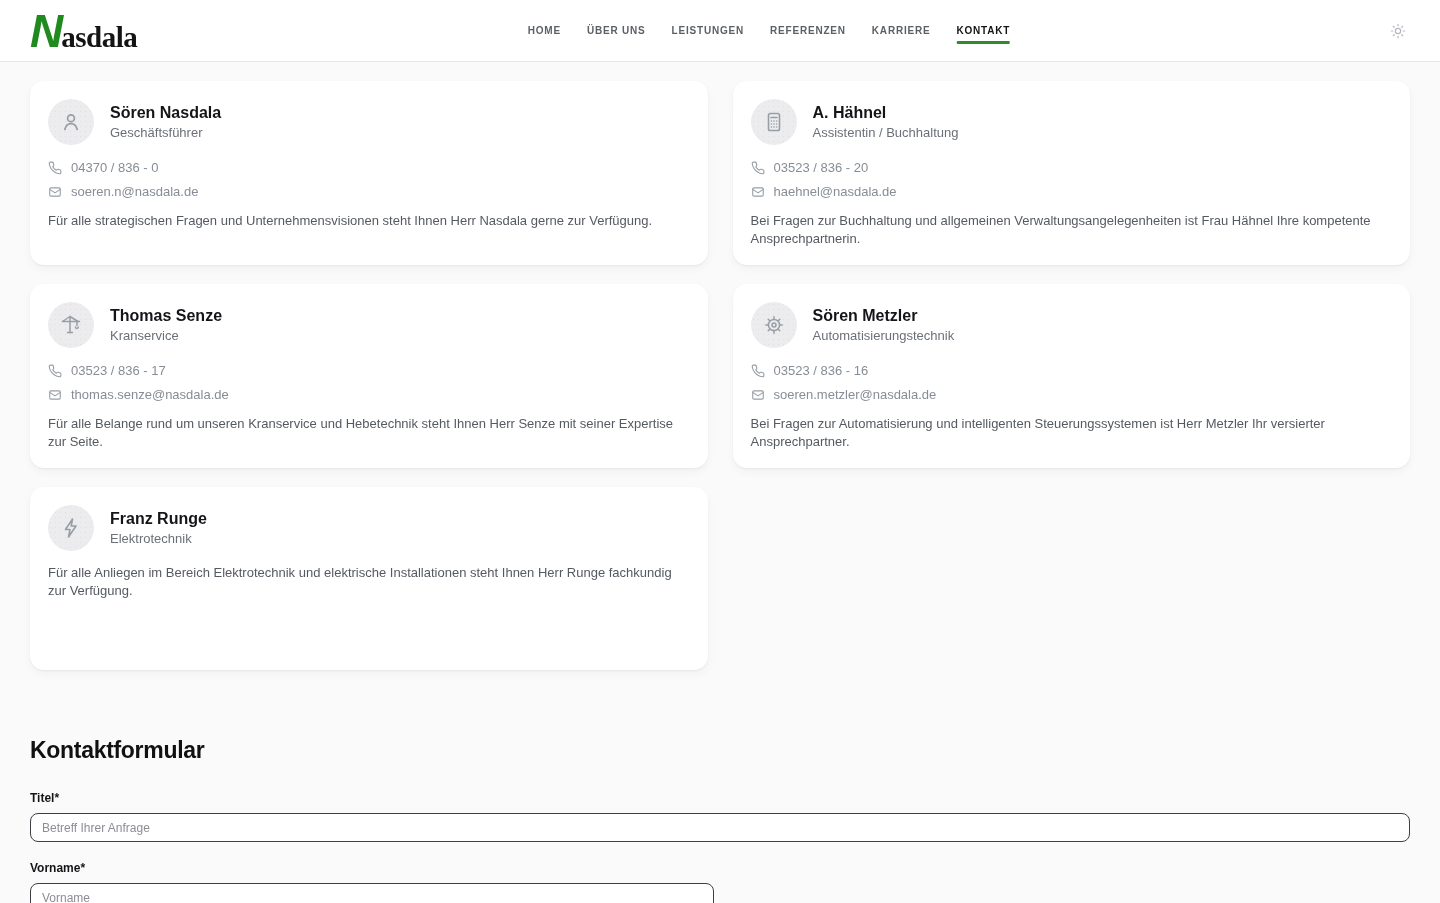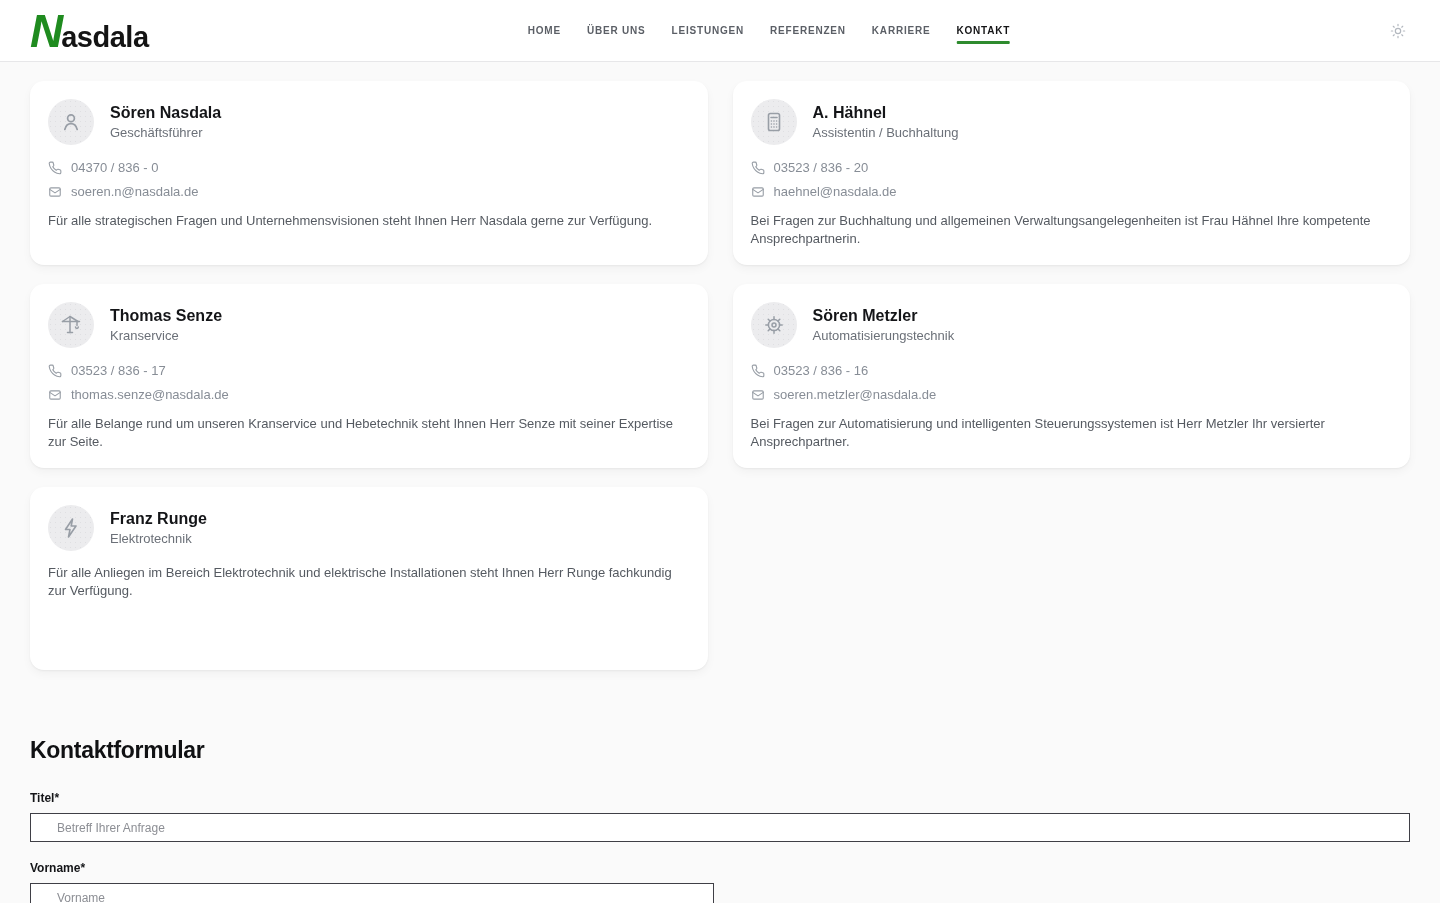"asdala" .logo-rest { font-family: none -> Liberation Serif, serif }
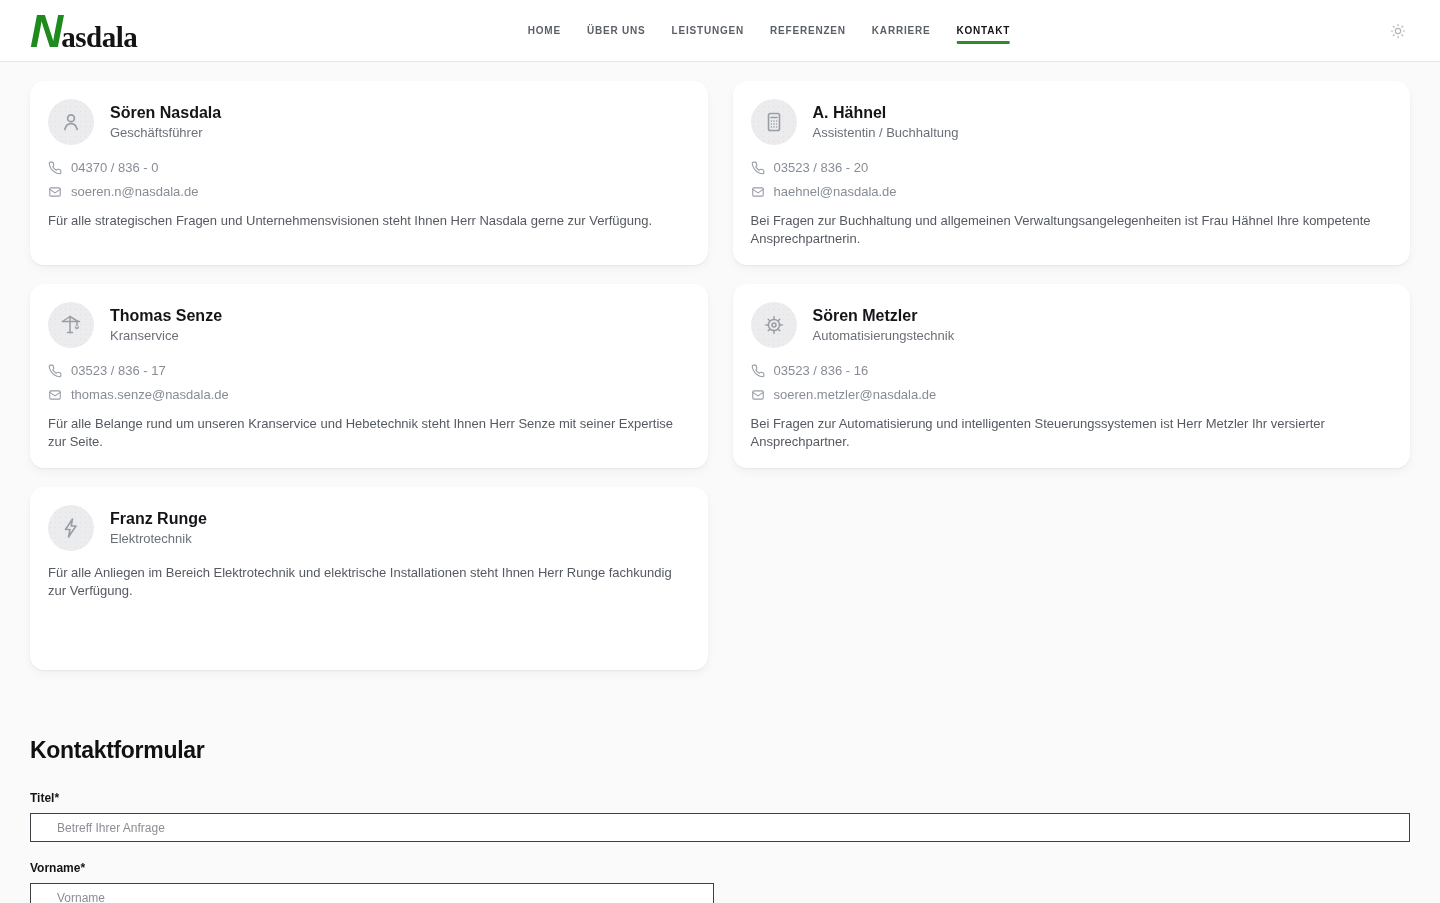"Betreff Ihrer Anfrage" .text-input { border-radius: 0 -> 8px; padding: 0 26px -> 0 11px }
